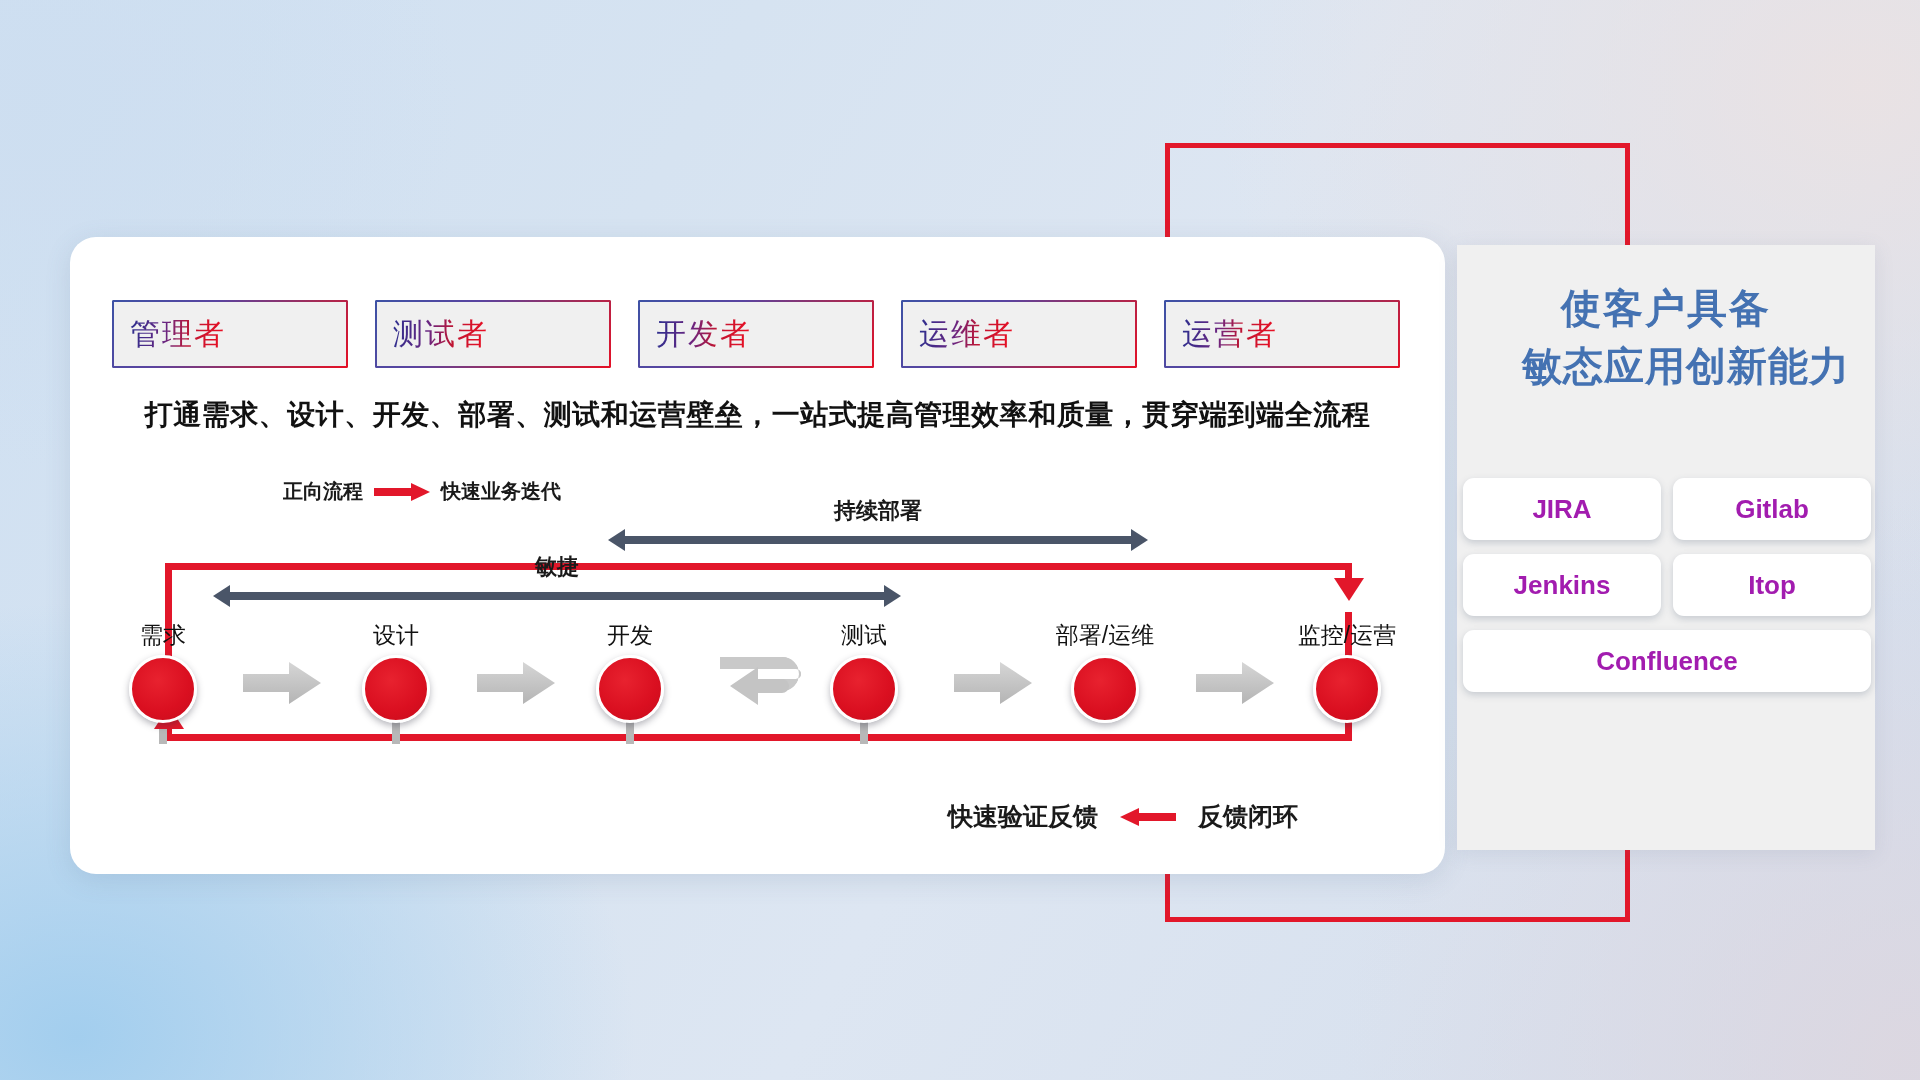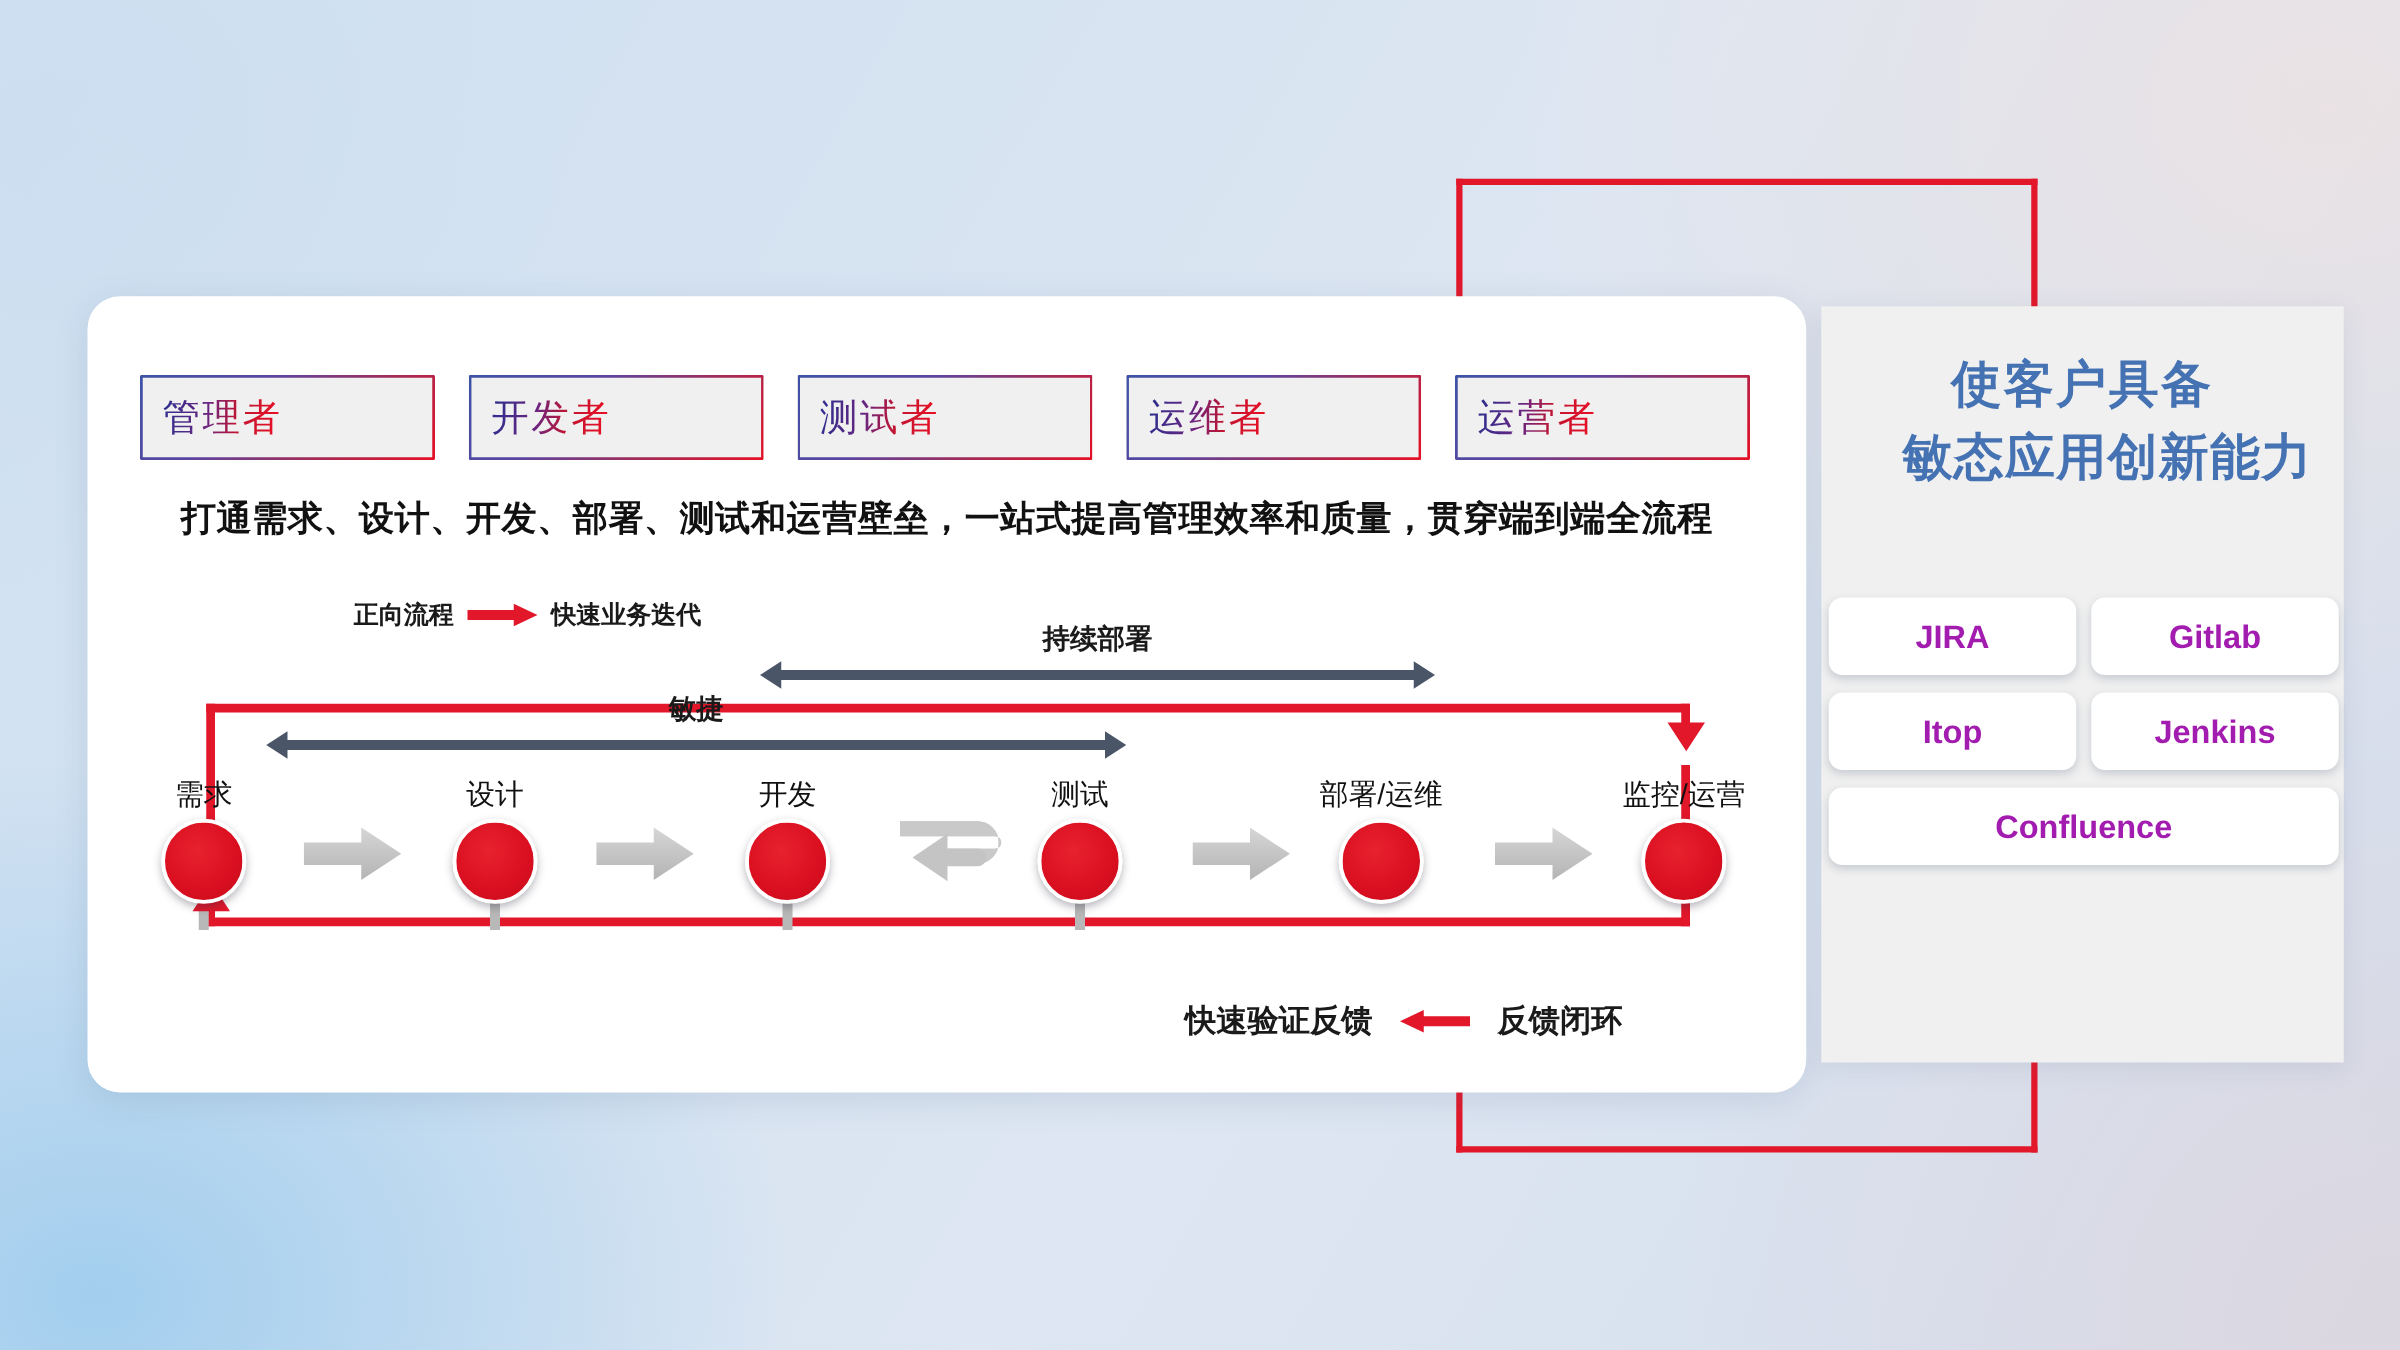"开发者" div.role-box { order: before "测试者" -> after "测试者" }
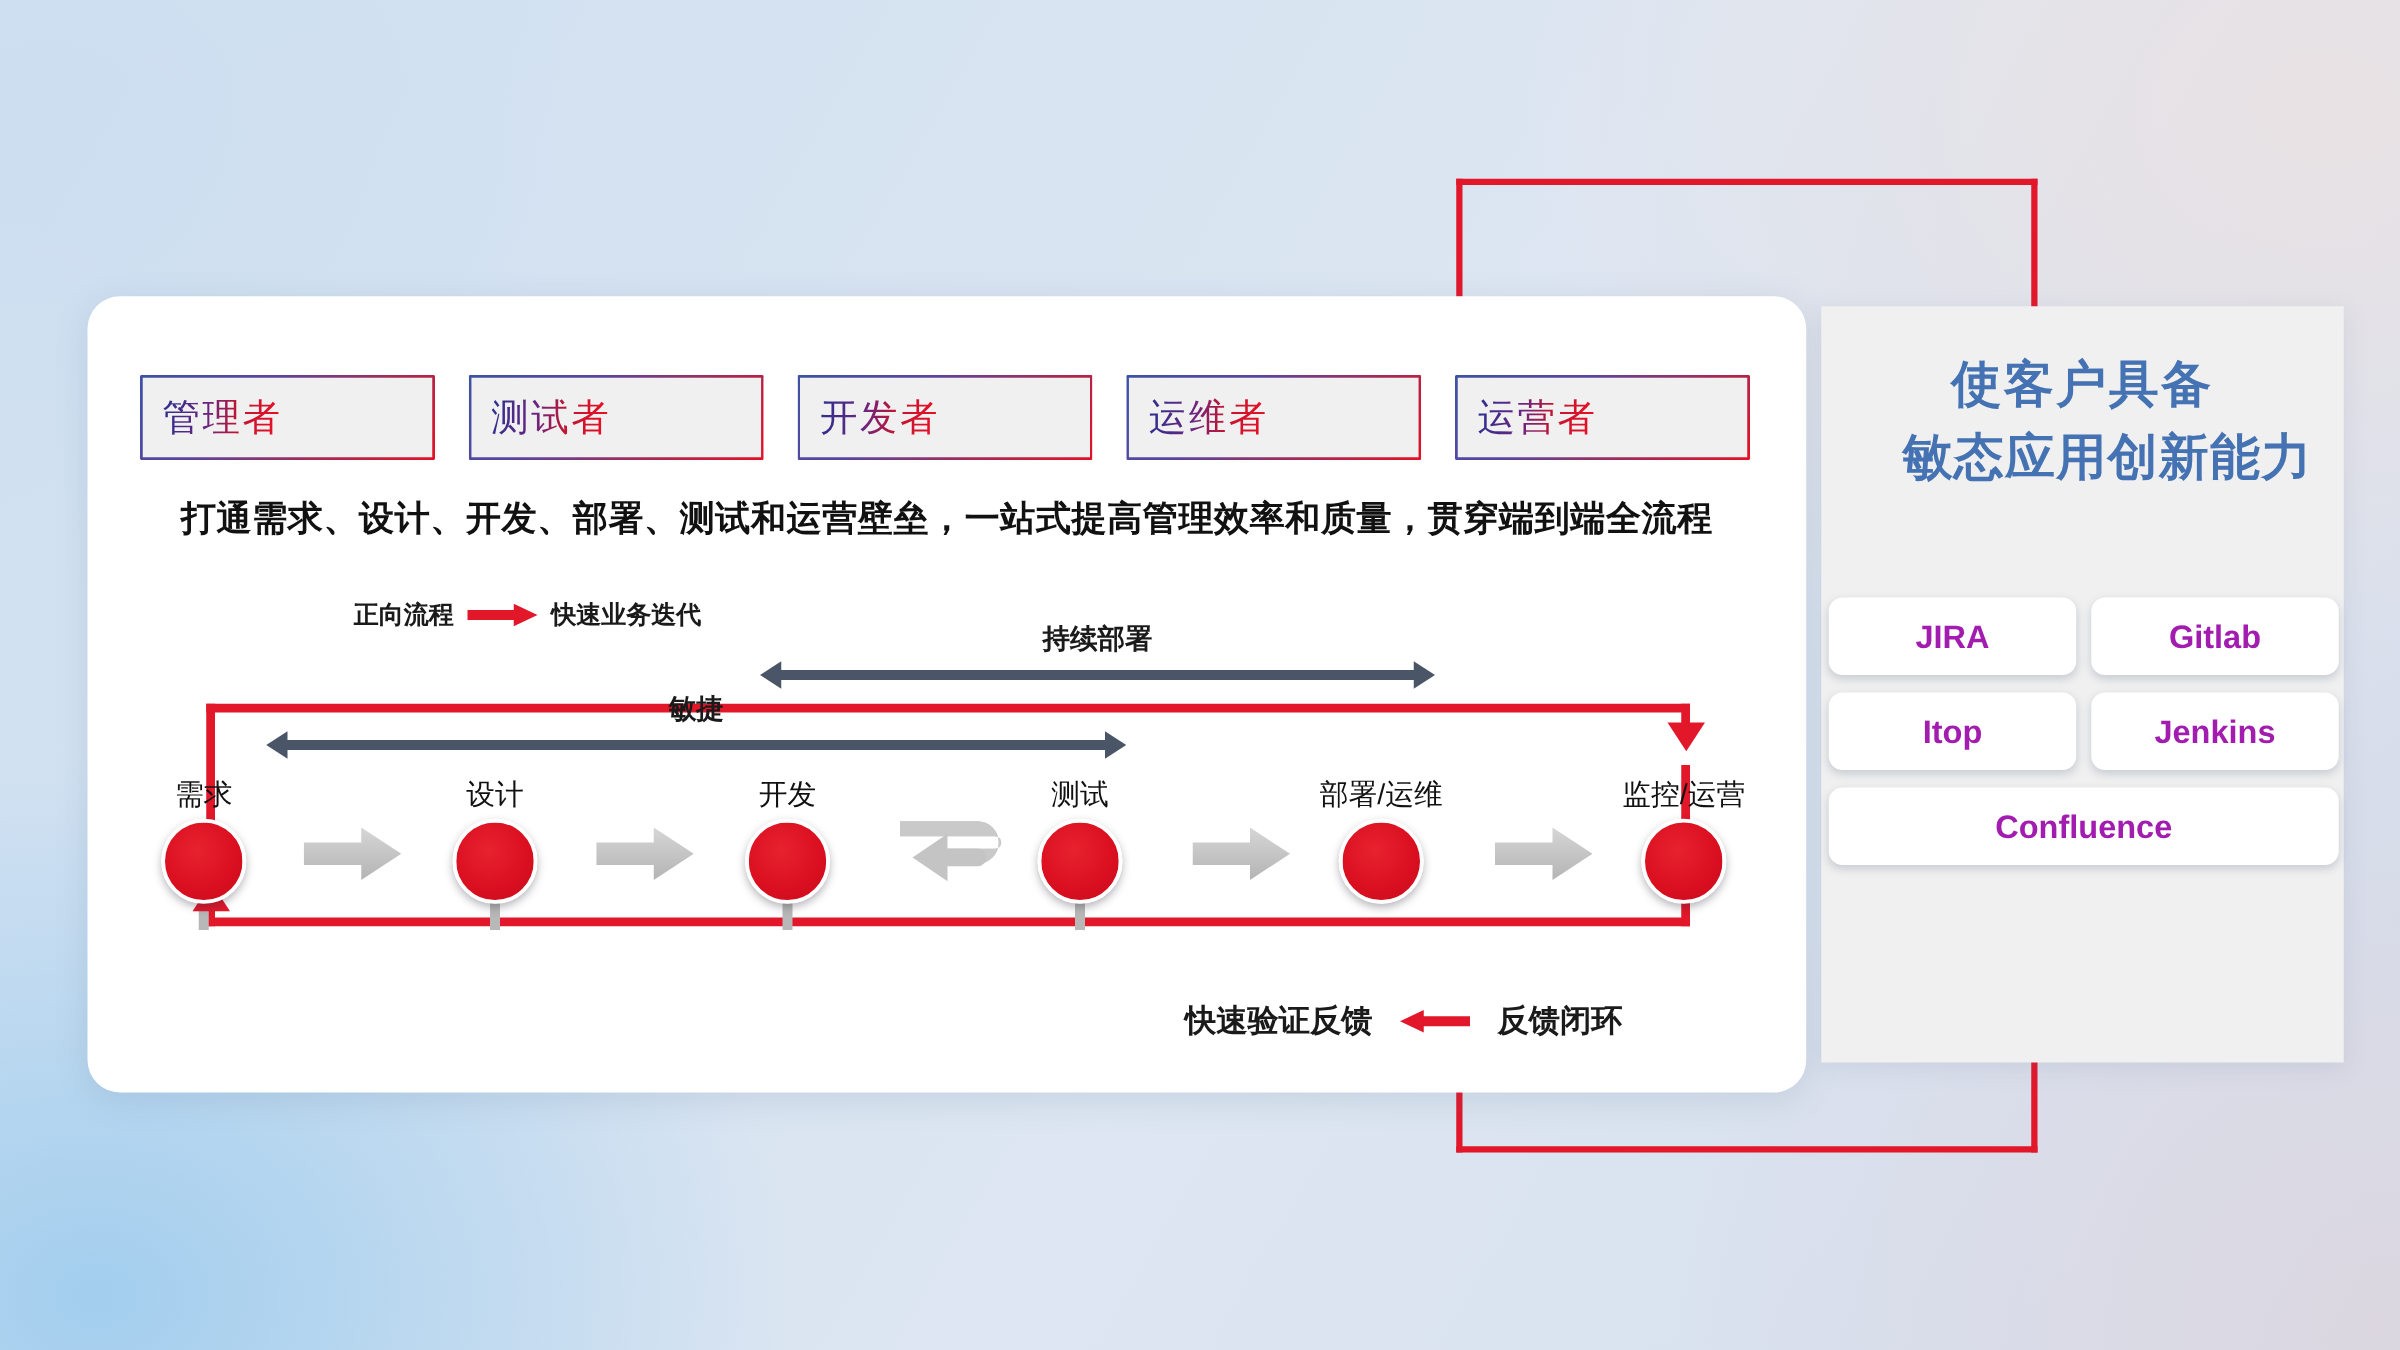"Itop" div.tool-pill { order: before "Jenkins" -> after "Jenkins" }
